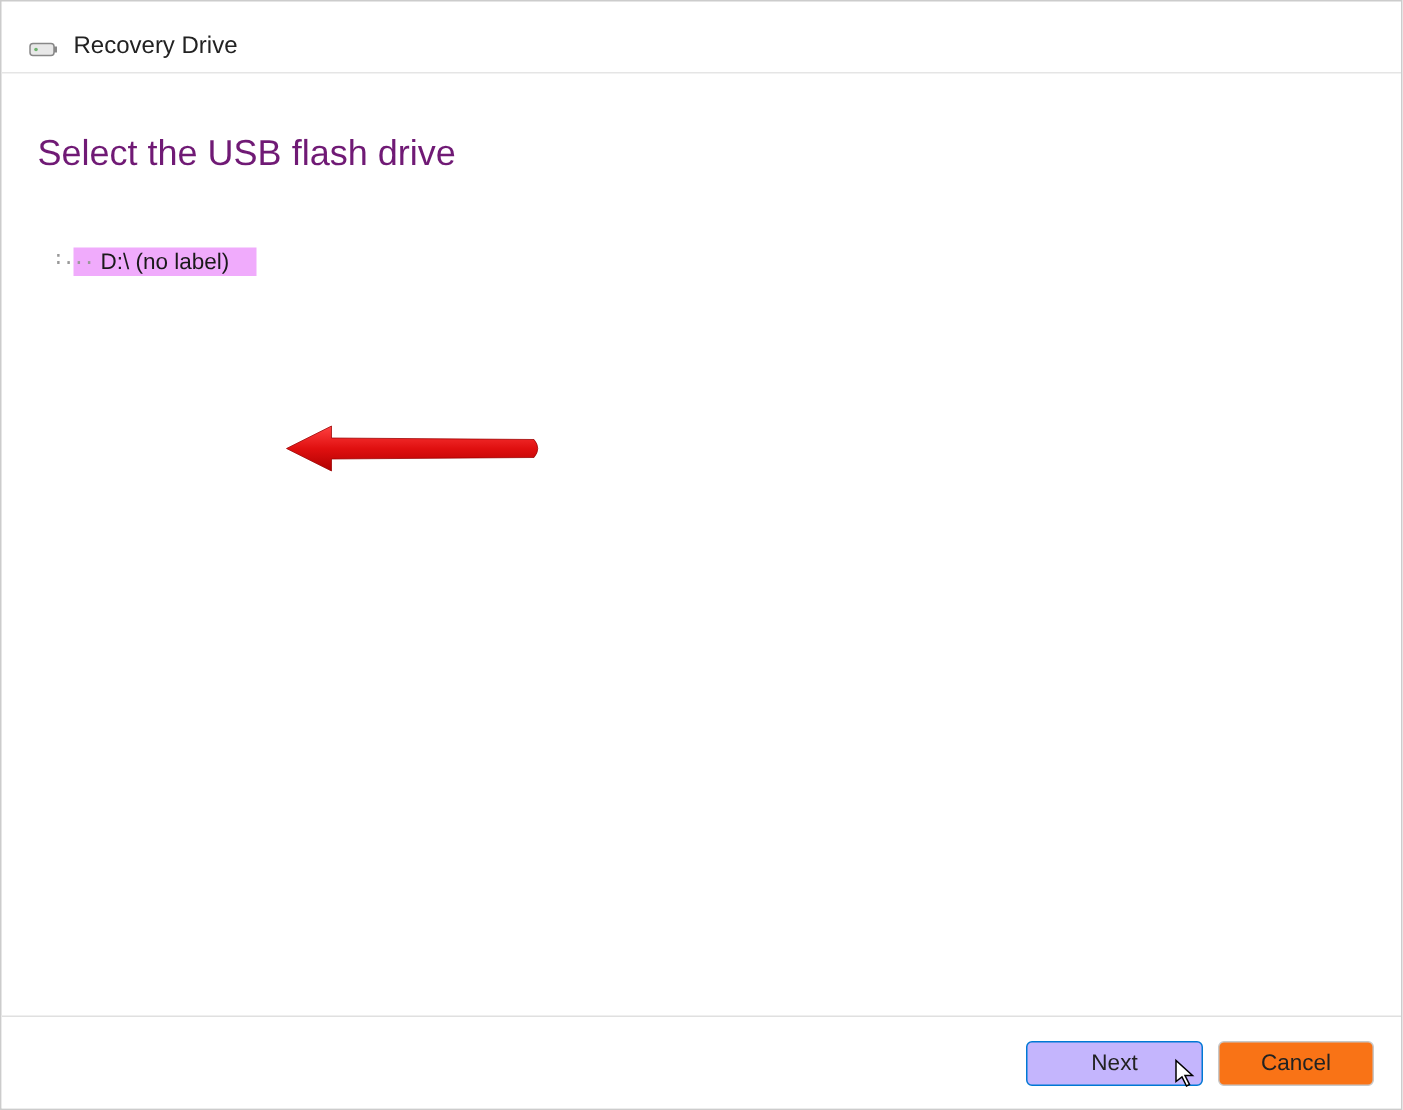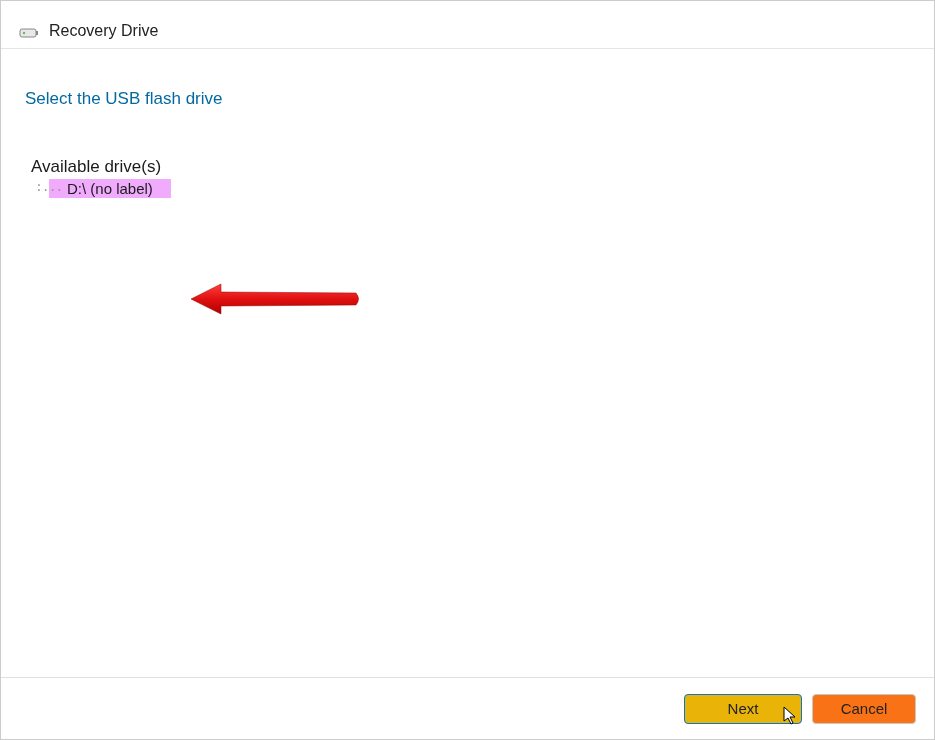"Select the USB flash drive" .heading { color: #0369a1 -> #701a75; font-size: 17px -> 24px }
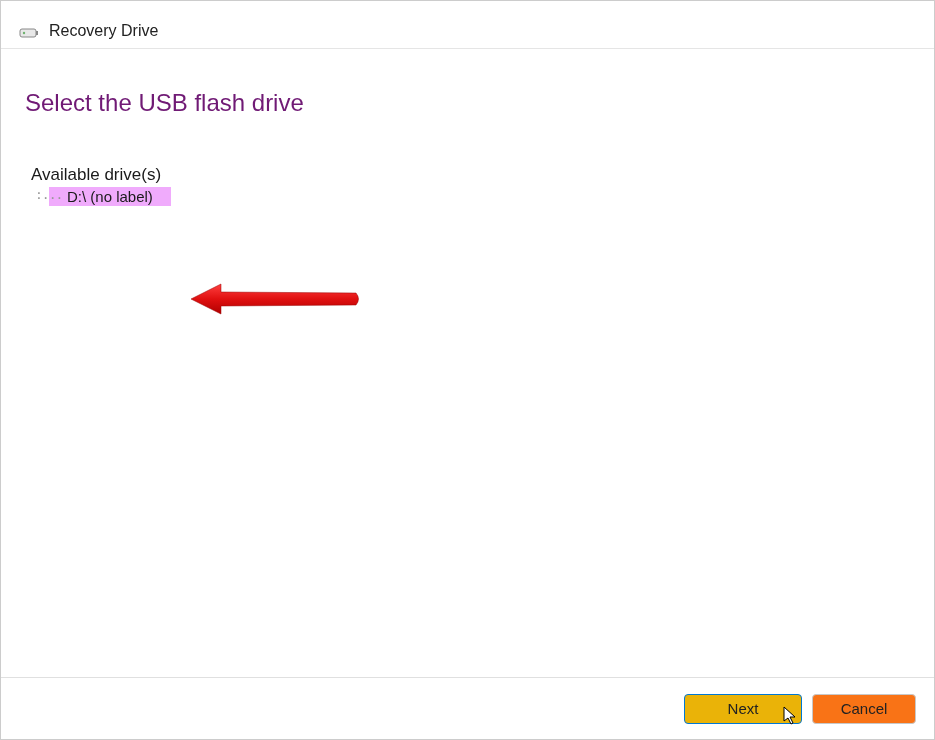"Available drive(s)" div.drives-label { html: <div>Available drive(s)</div> -> none }
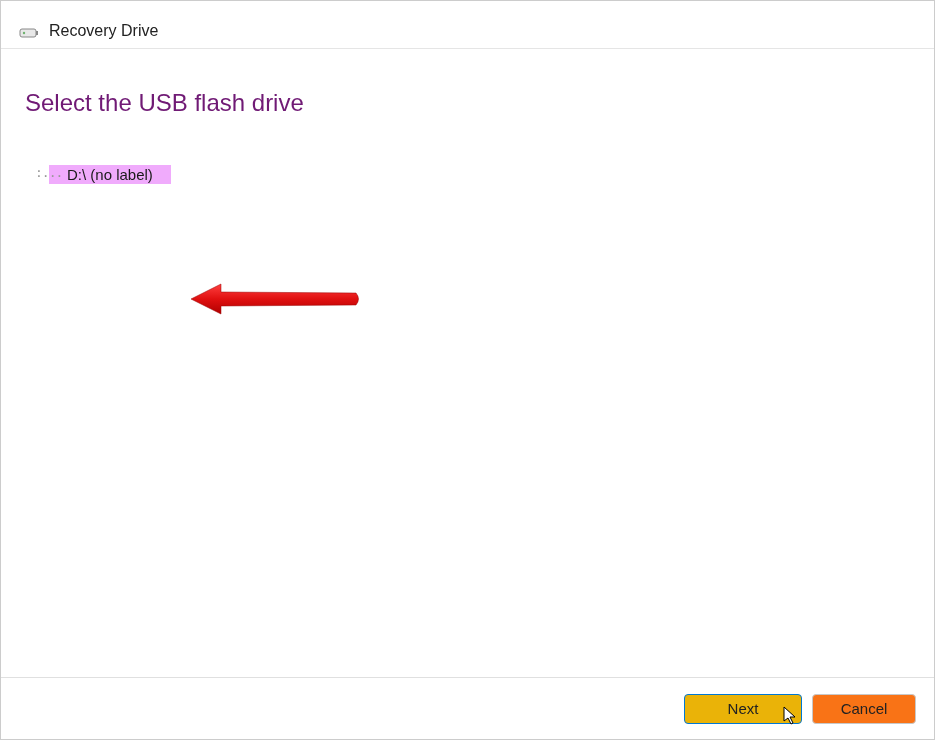"Next" .btn-primary { background: #eab308 -> #c4b5fd }
